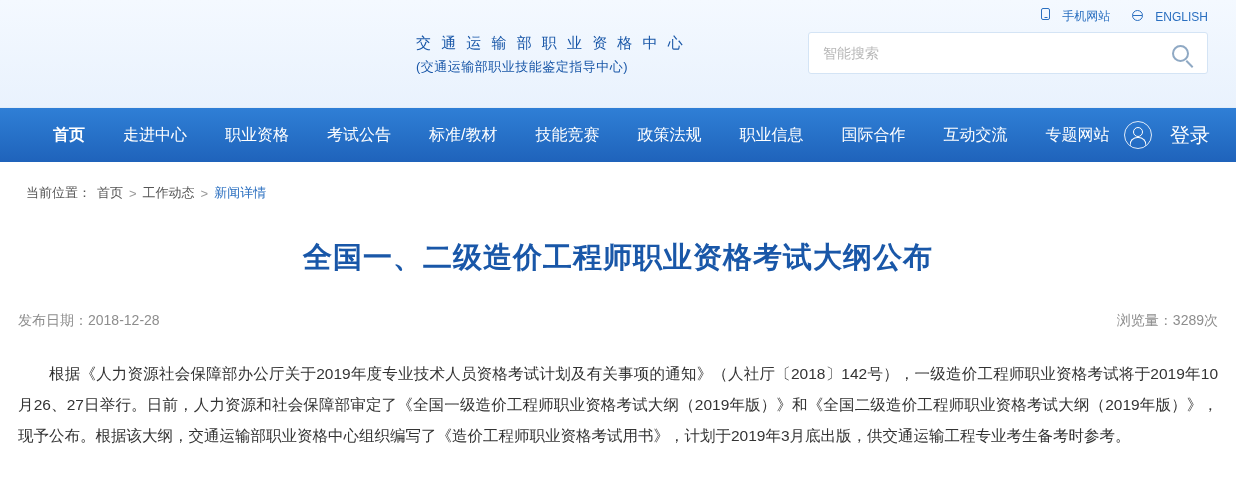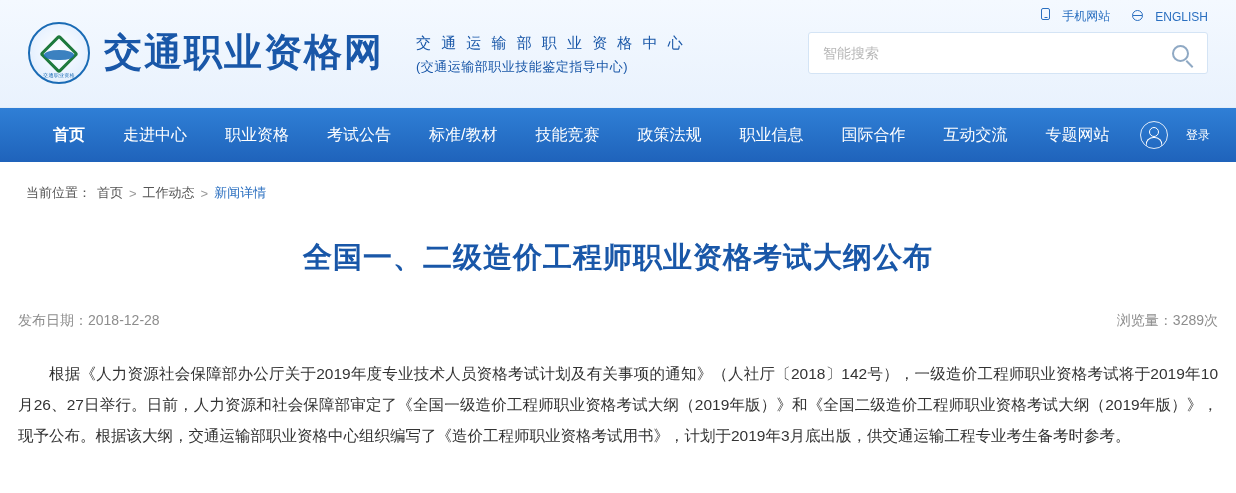"交通职业资格网" div.brand { html: <div> <div> <div>交通职业资格</div> </div> <div>交通职业资格网</div> </div> -> none }
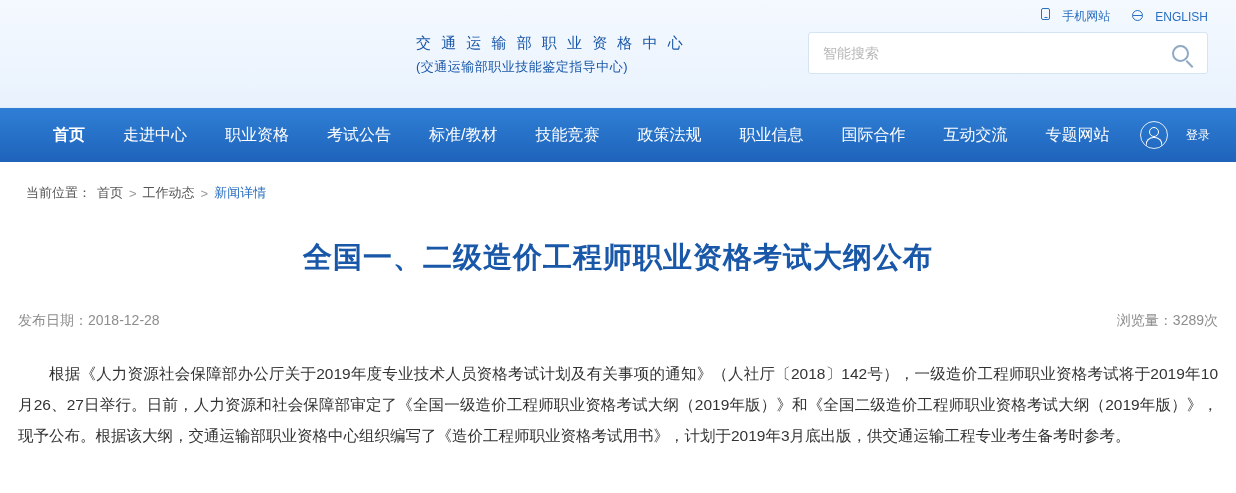"登录" .login-link { font-size: 12px -> 20px }
